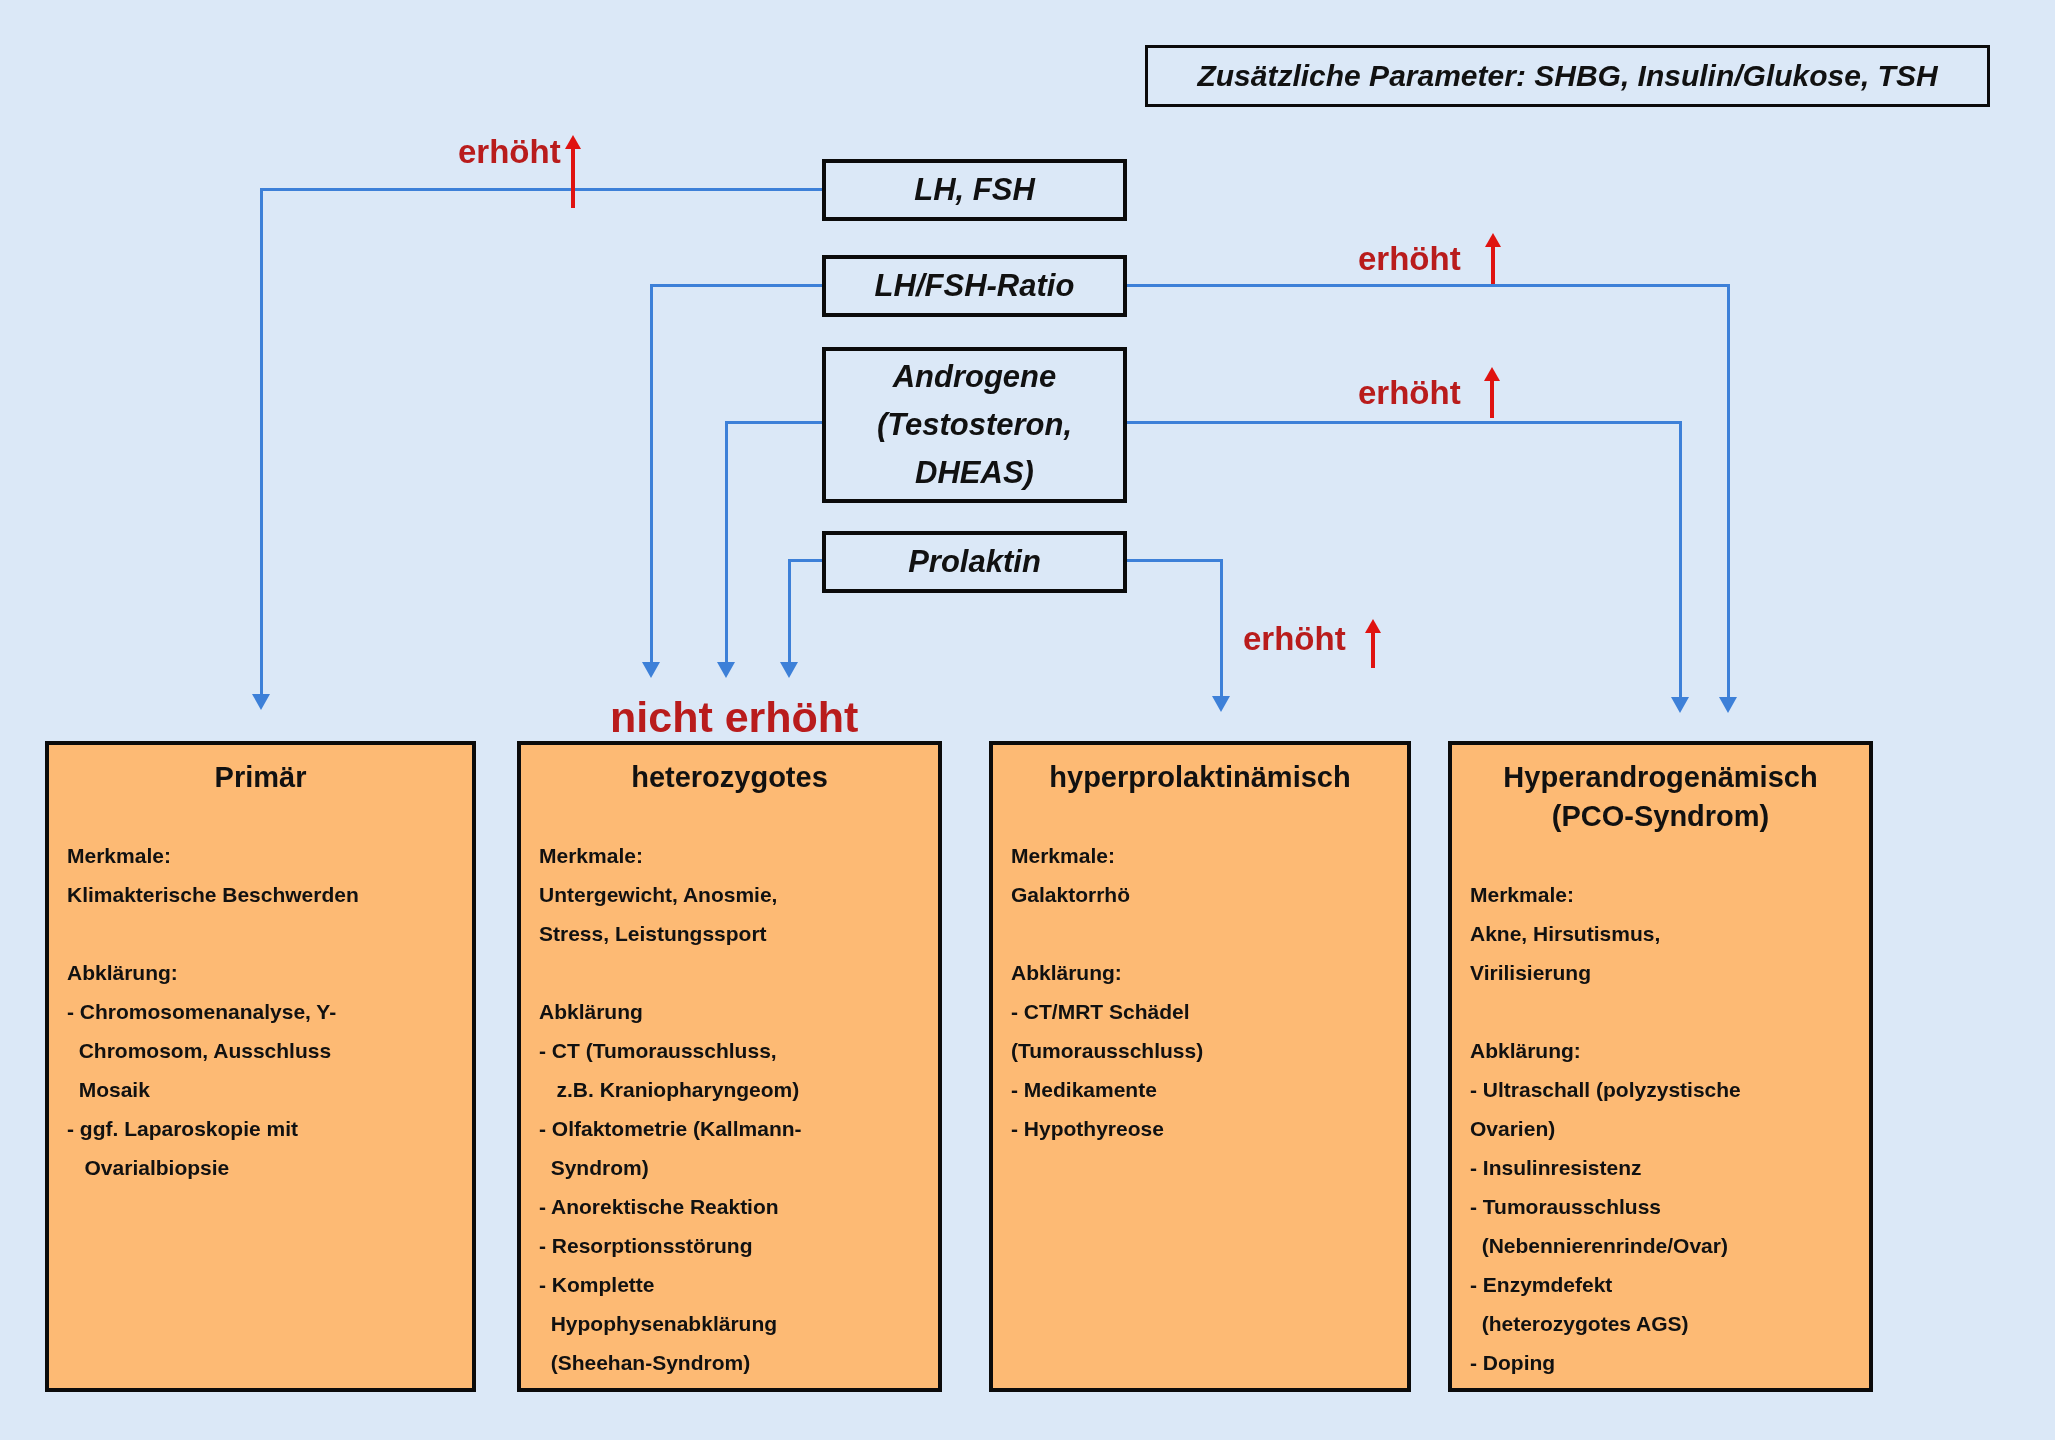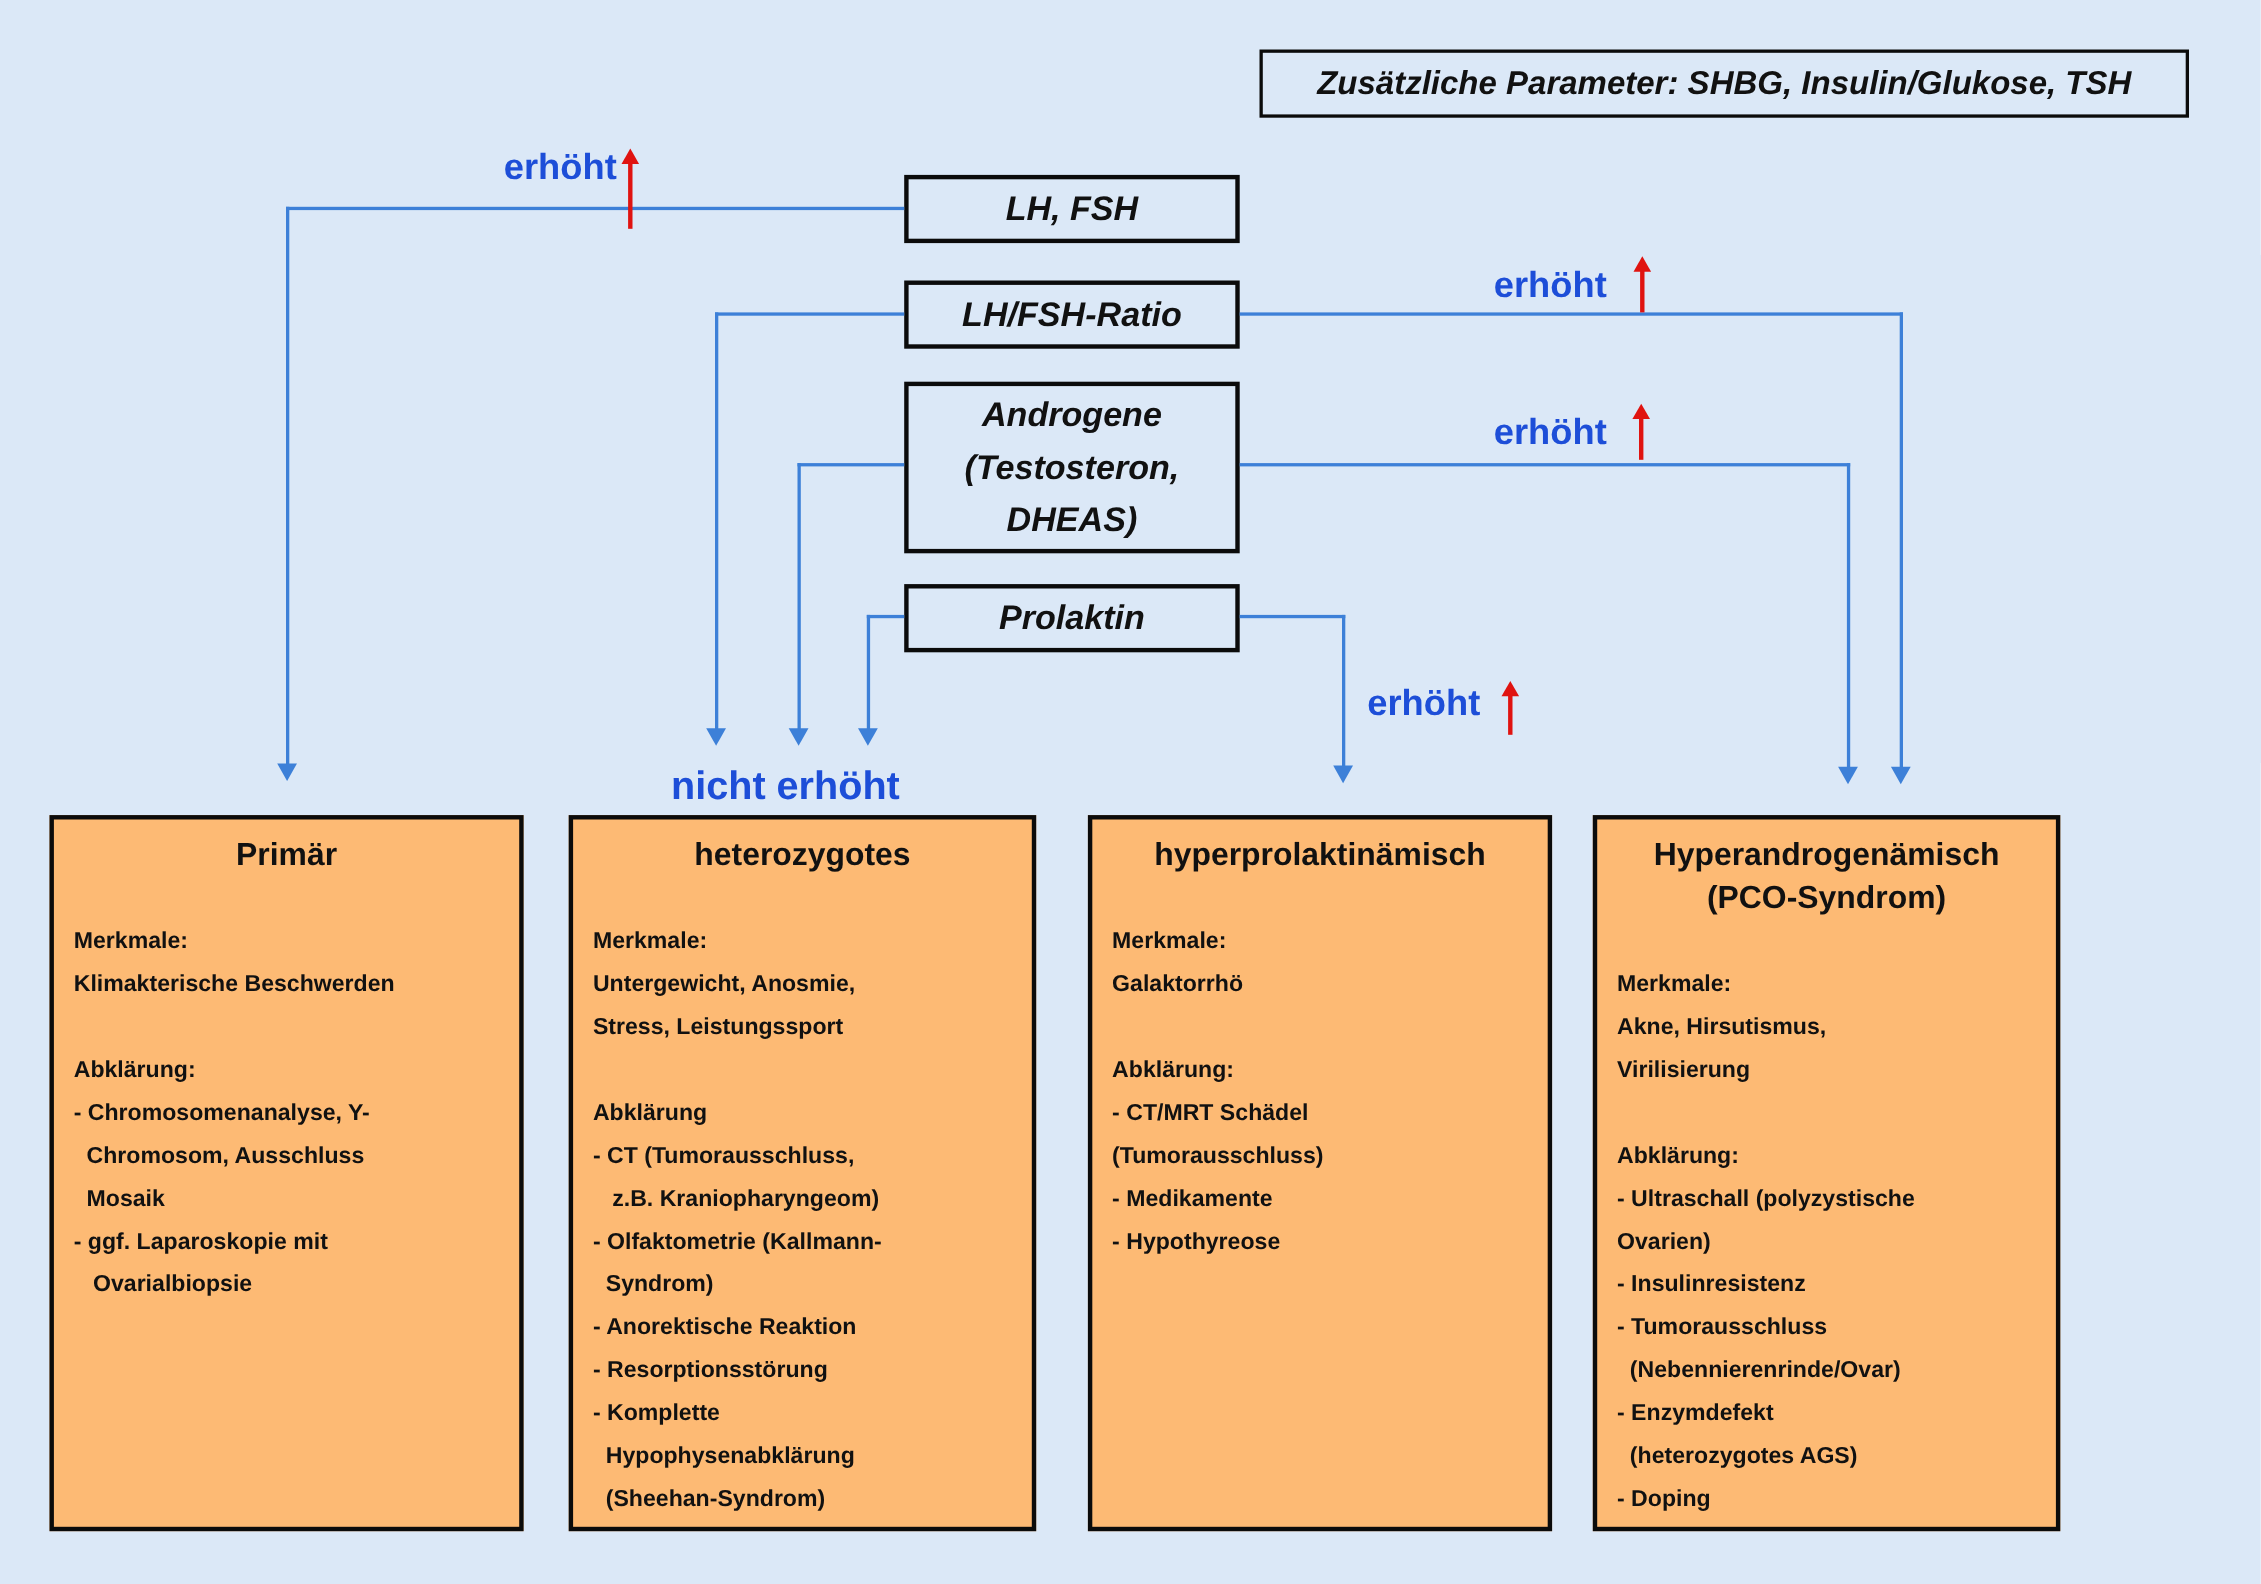"erhöht" .lbl { color: #1d4ed8 -> #b91c1c }
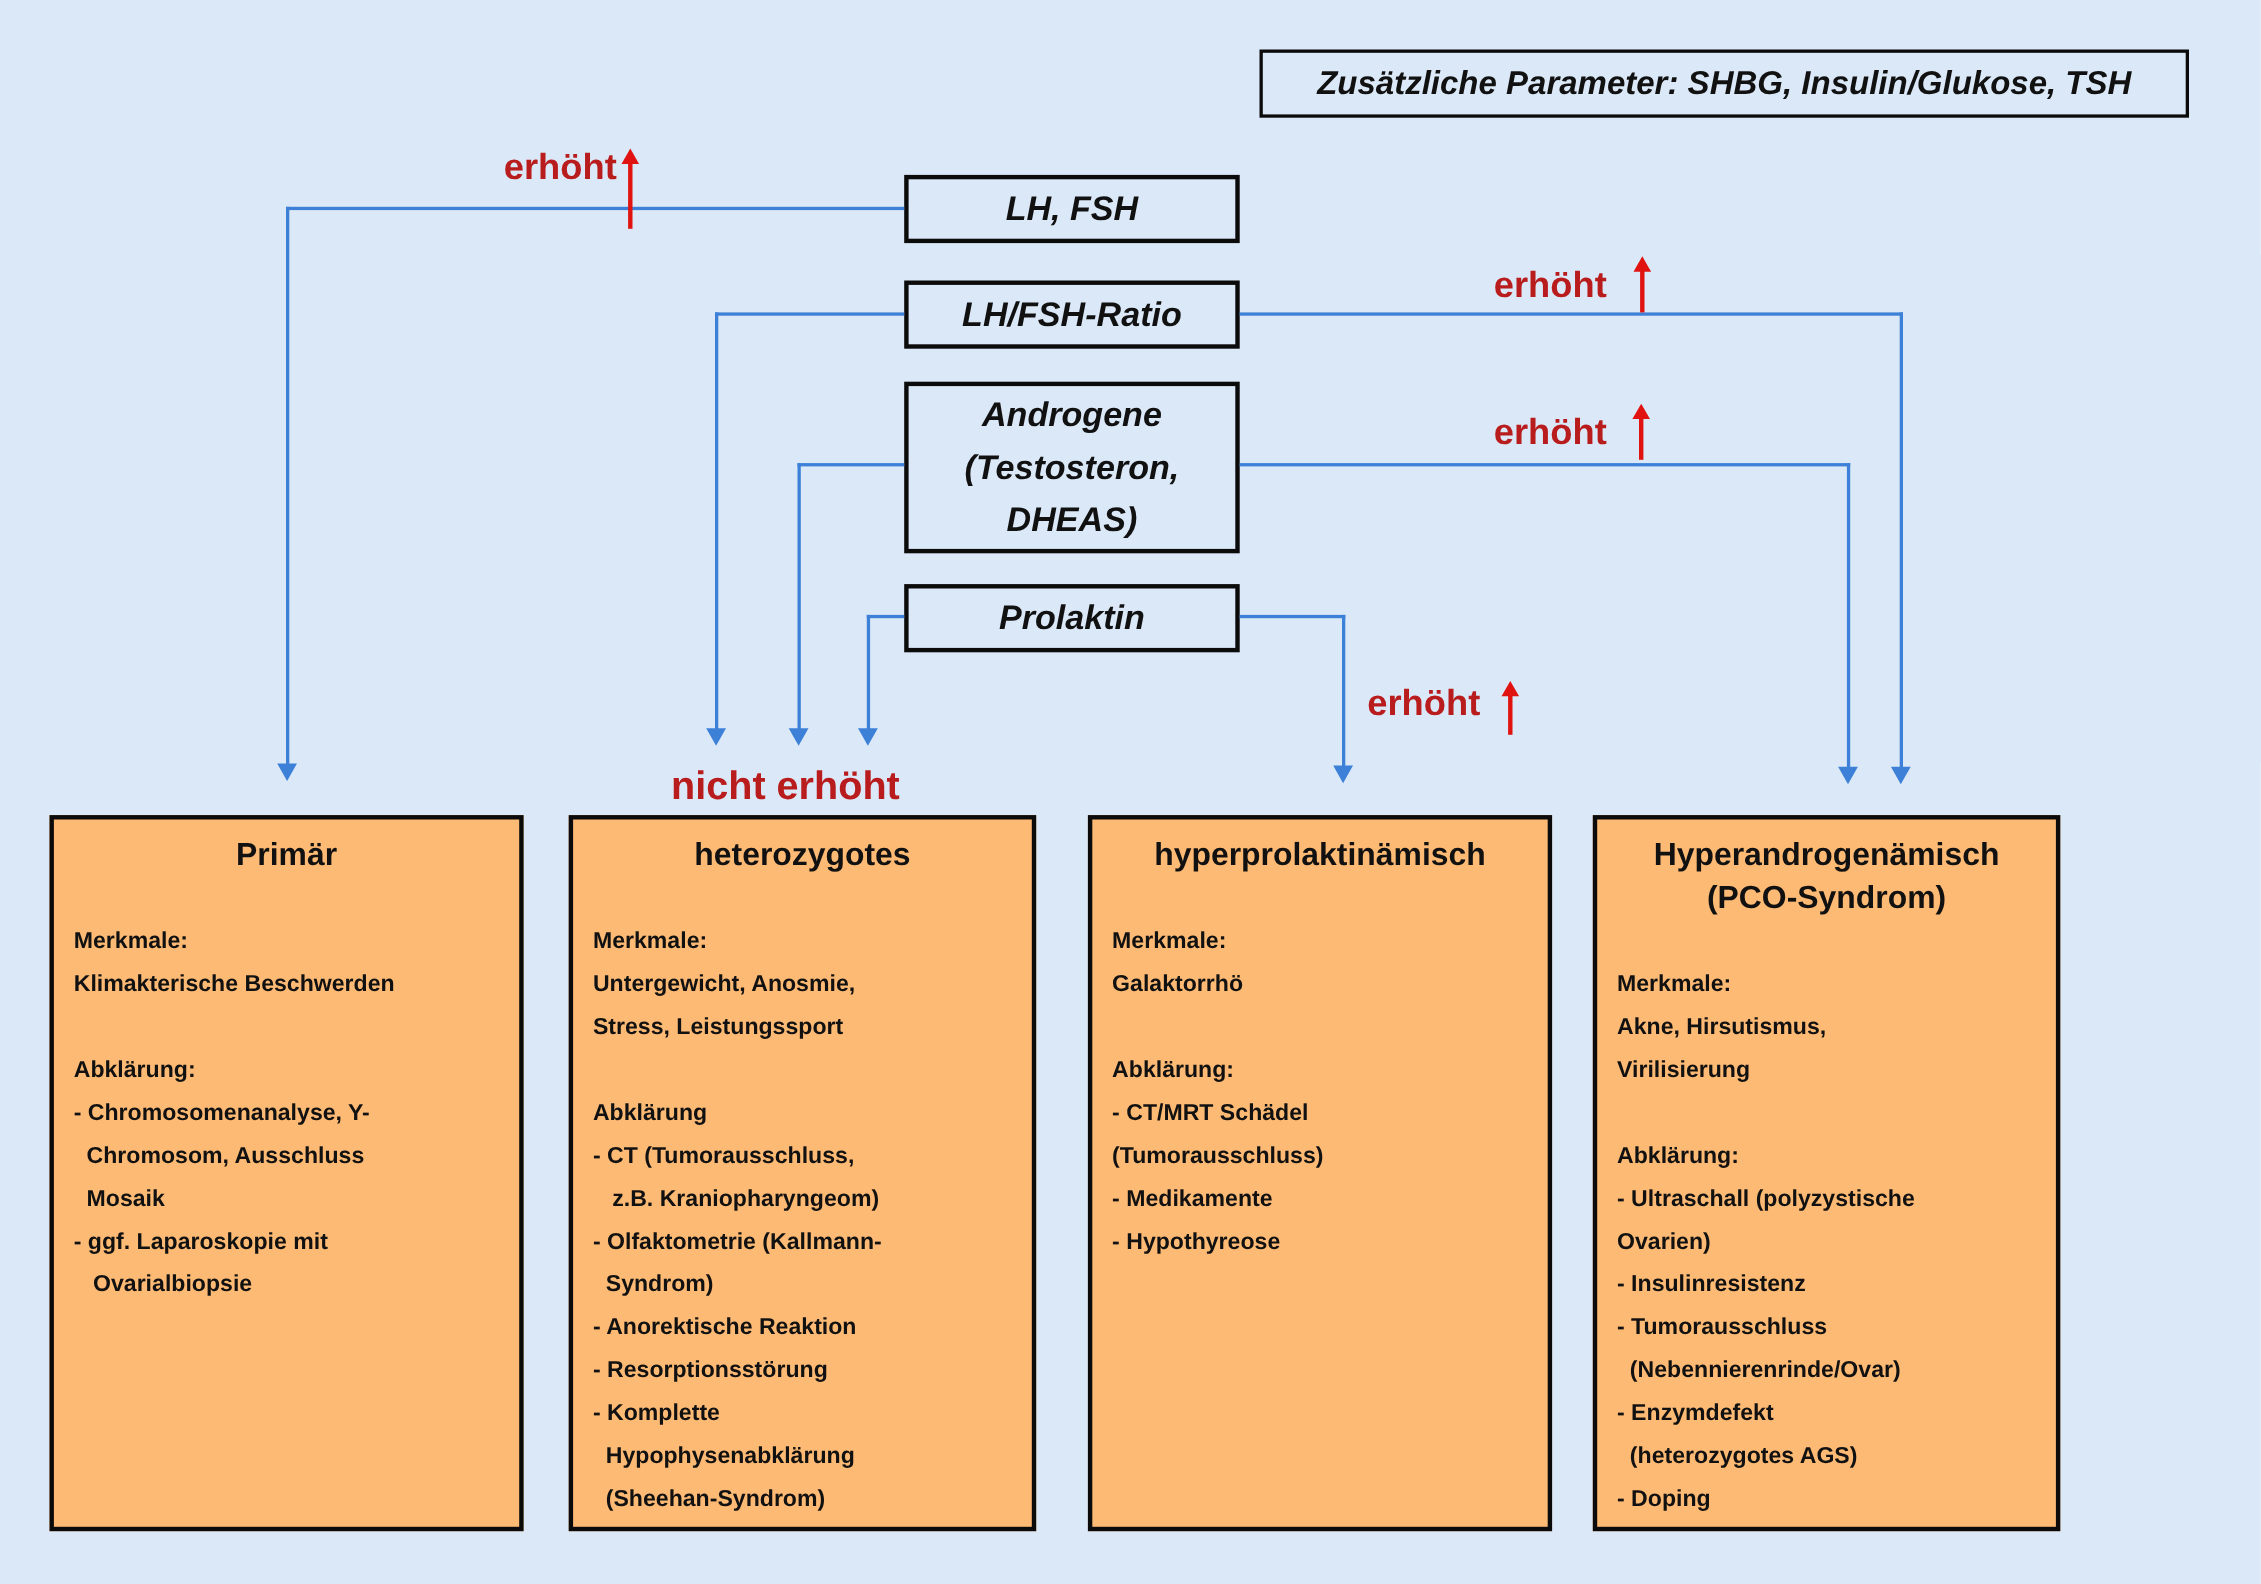"nicht erhöht" div.lbl { font-size: 36px -> 43px }
